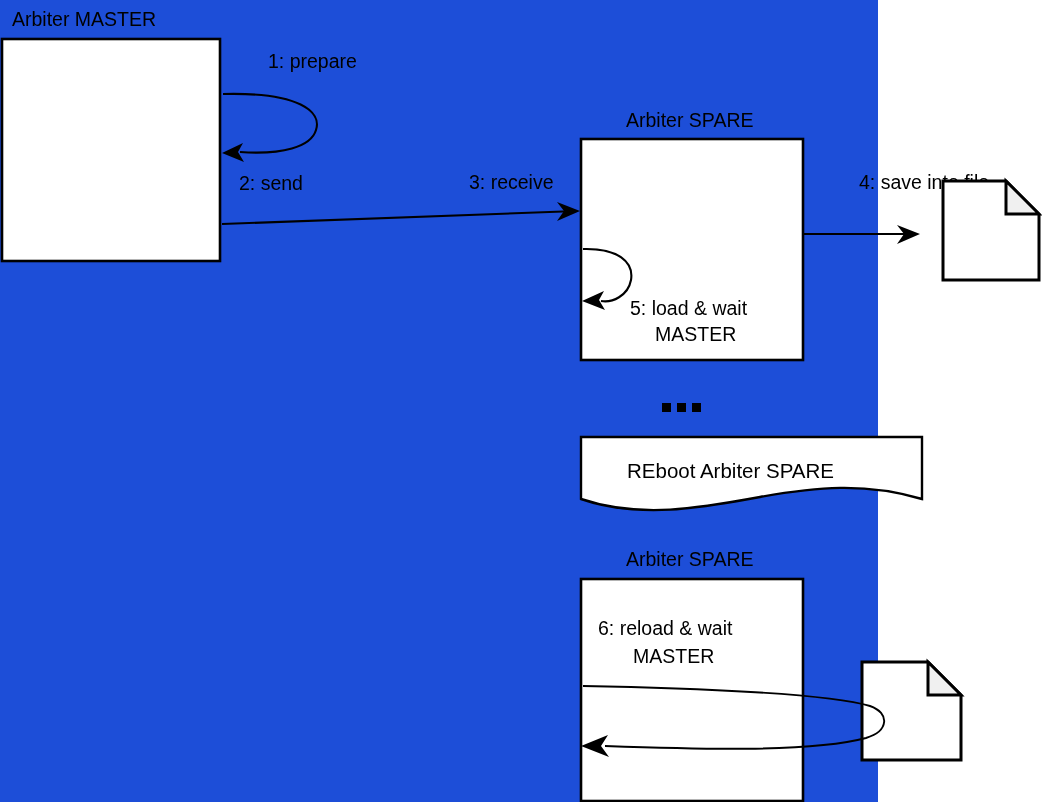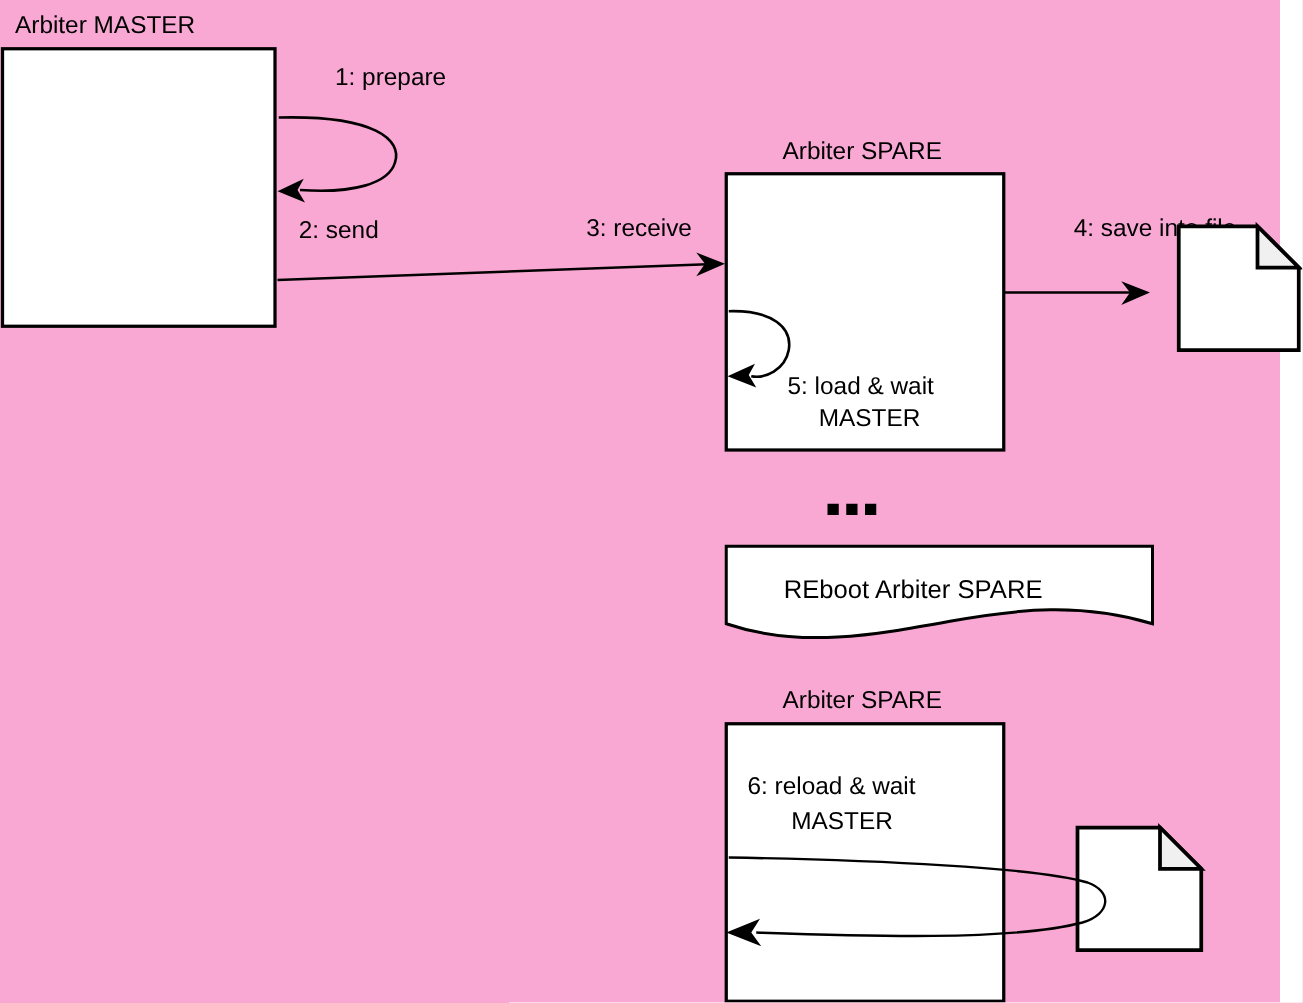"Arbiter MASTER" #diagram-root { background: #f9a8d4 -> #1d4ed8; width: 1024px -> 878px }
